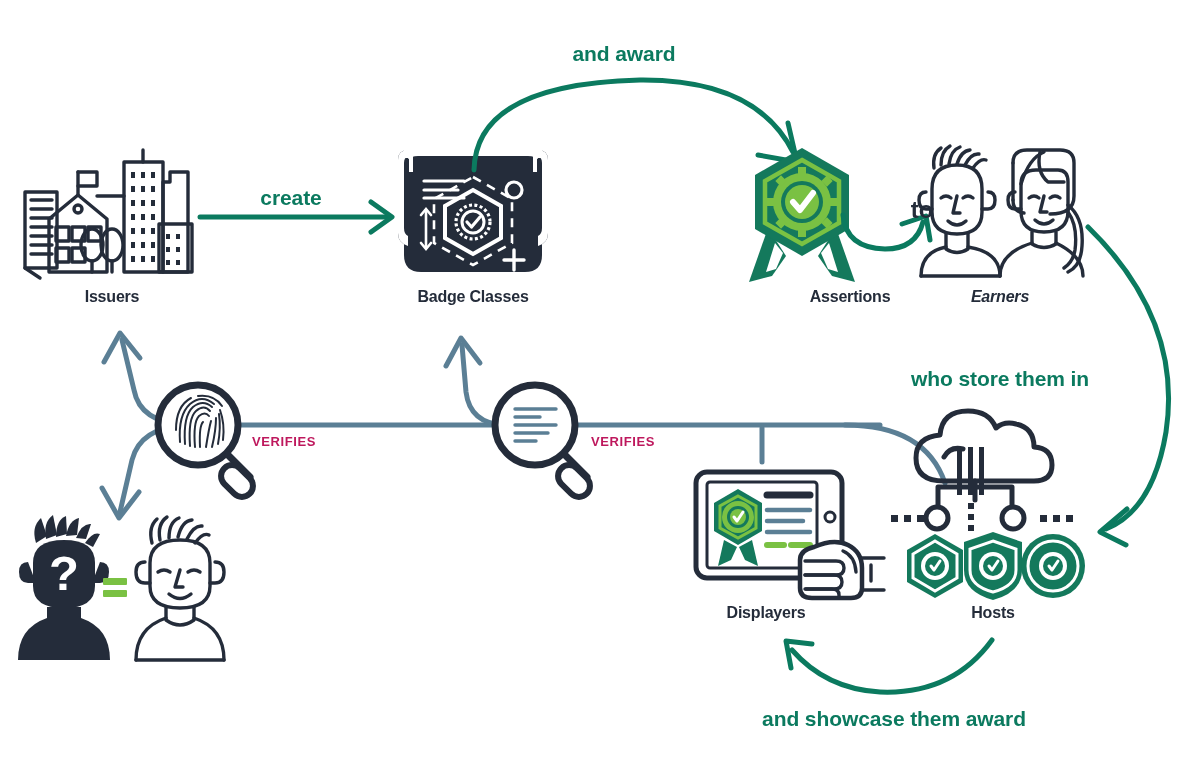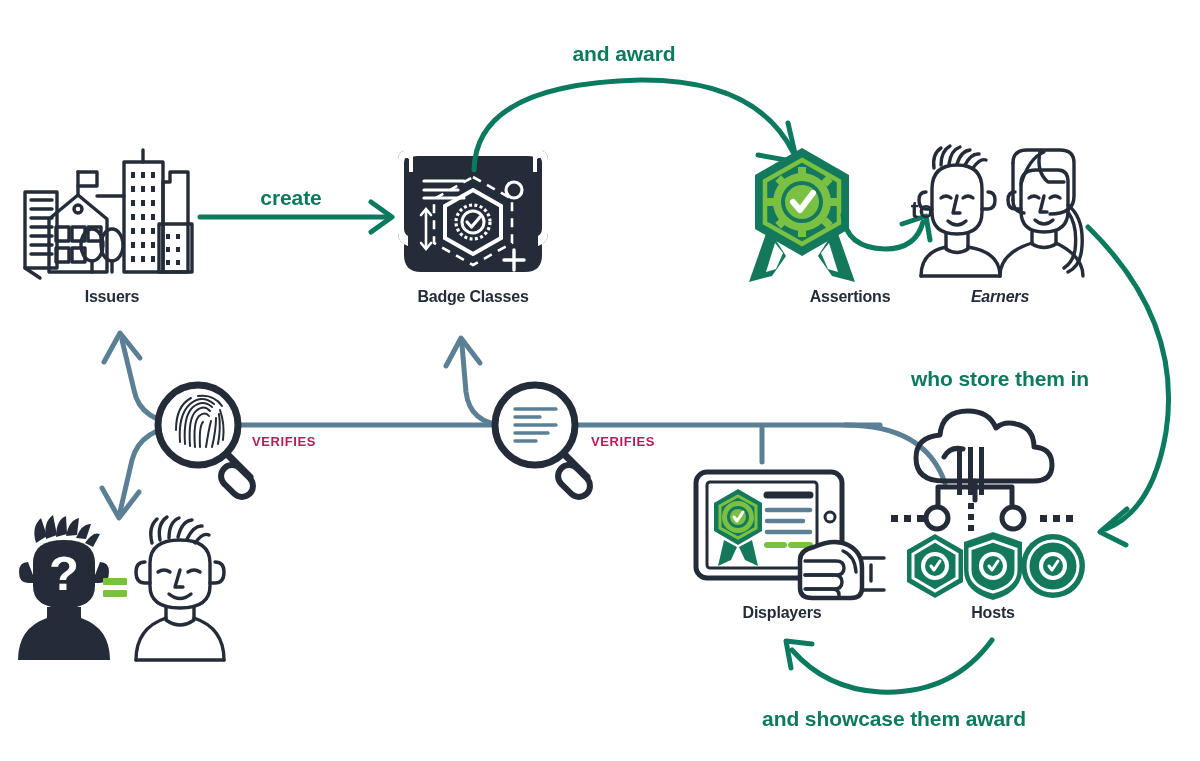"Displayers" div.node-label { margin-left: 16px -> none }
